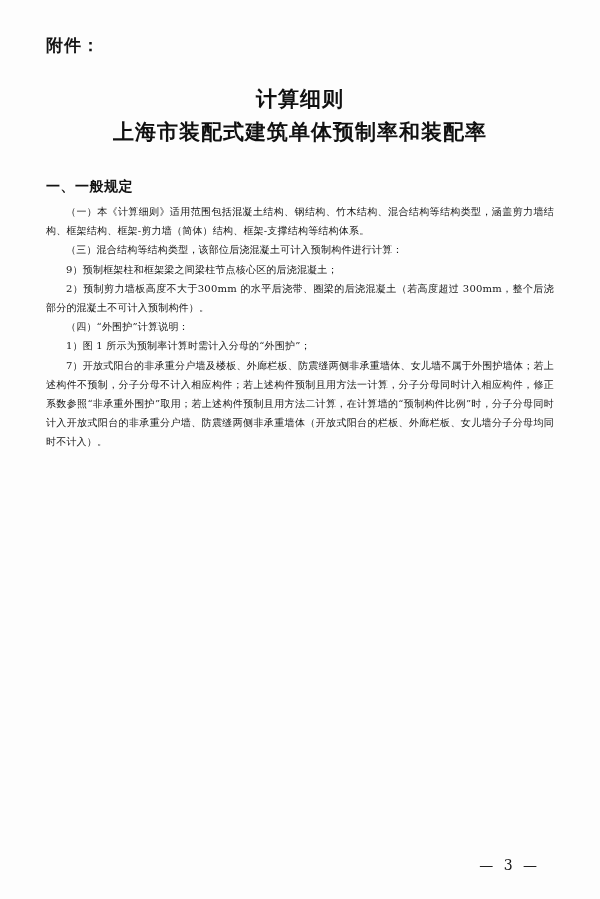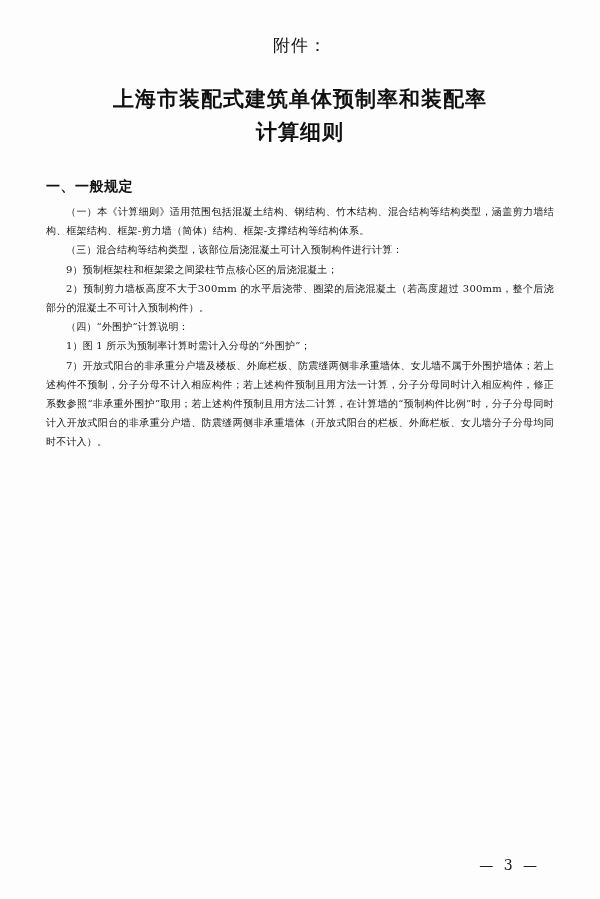"附件：" .attachment-label { font-weight: 400 -> 700; text-align: center -> none }
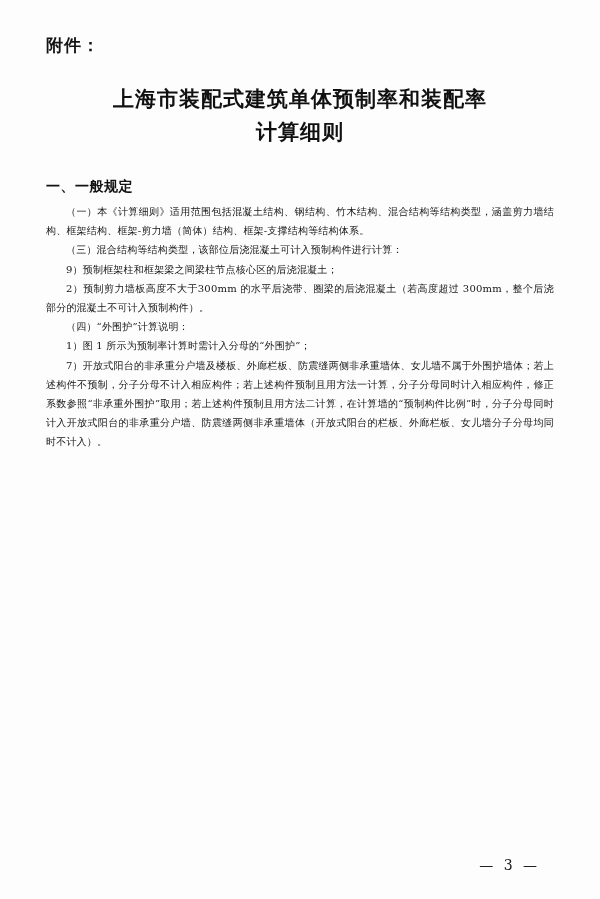"上海市装配式建筑单体预制率和装配率" span.line { order: before "计算细则" -> after "计算细则" }
